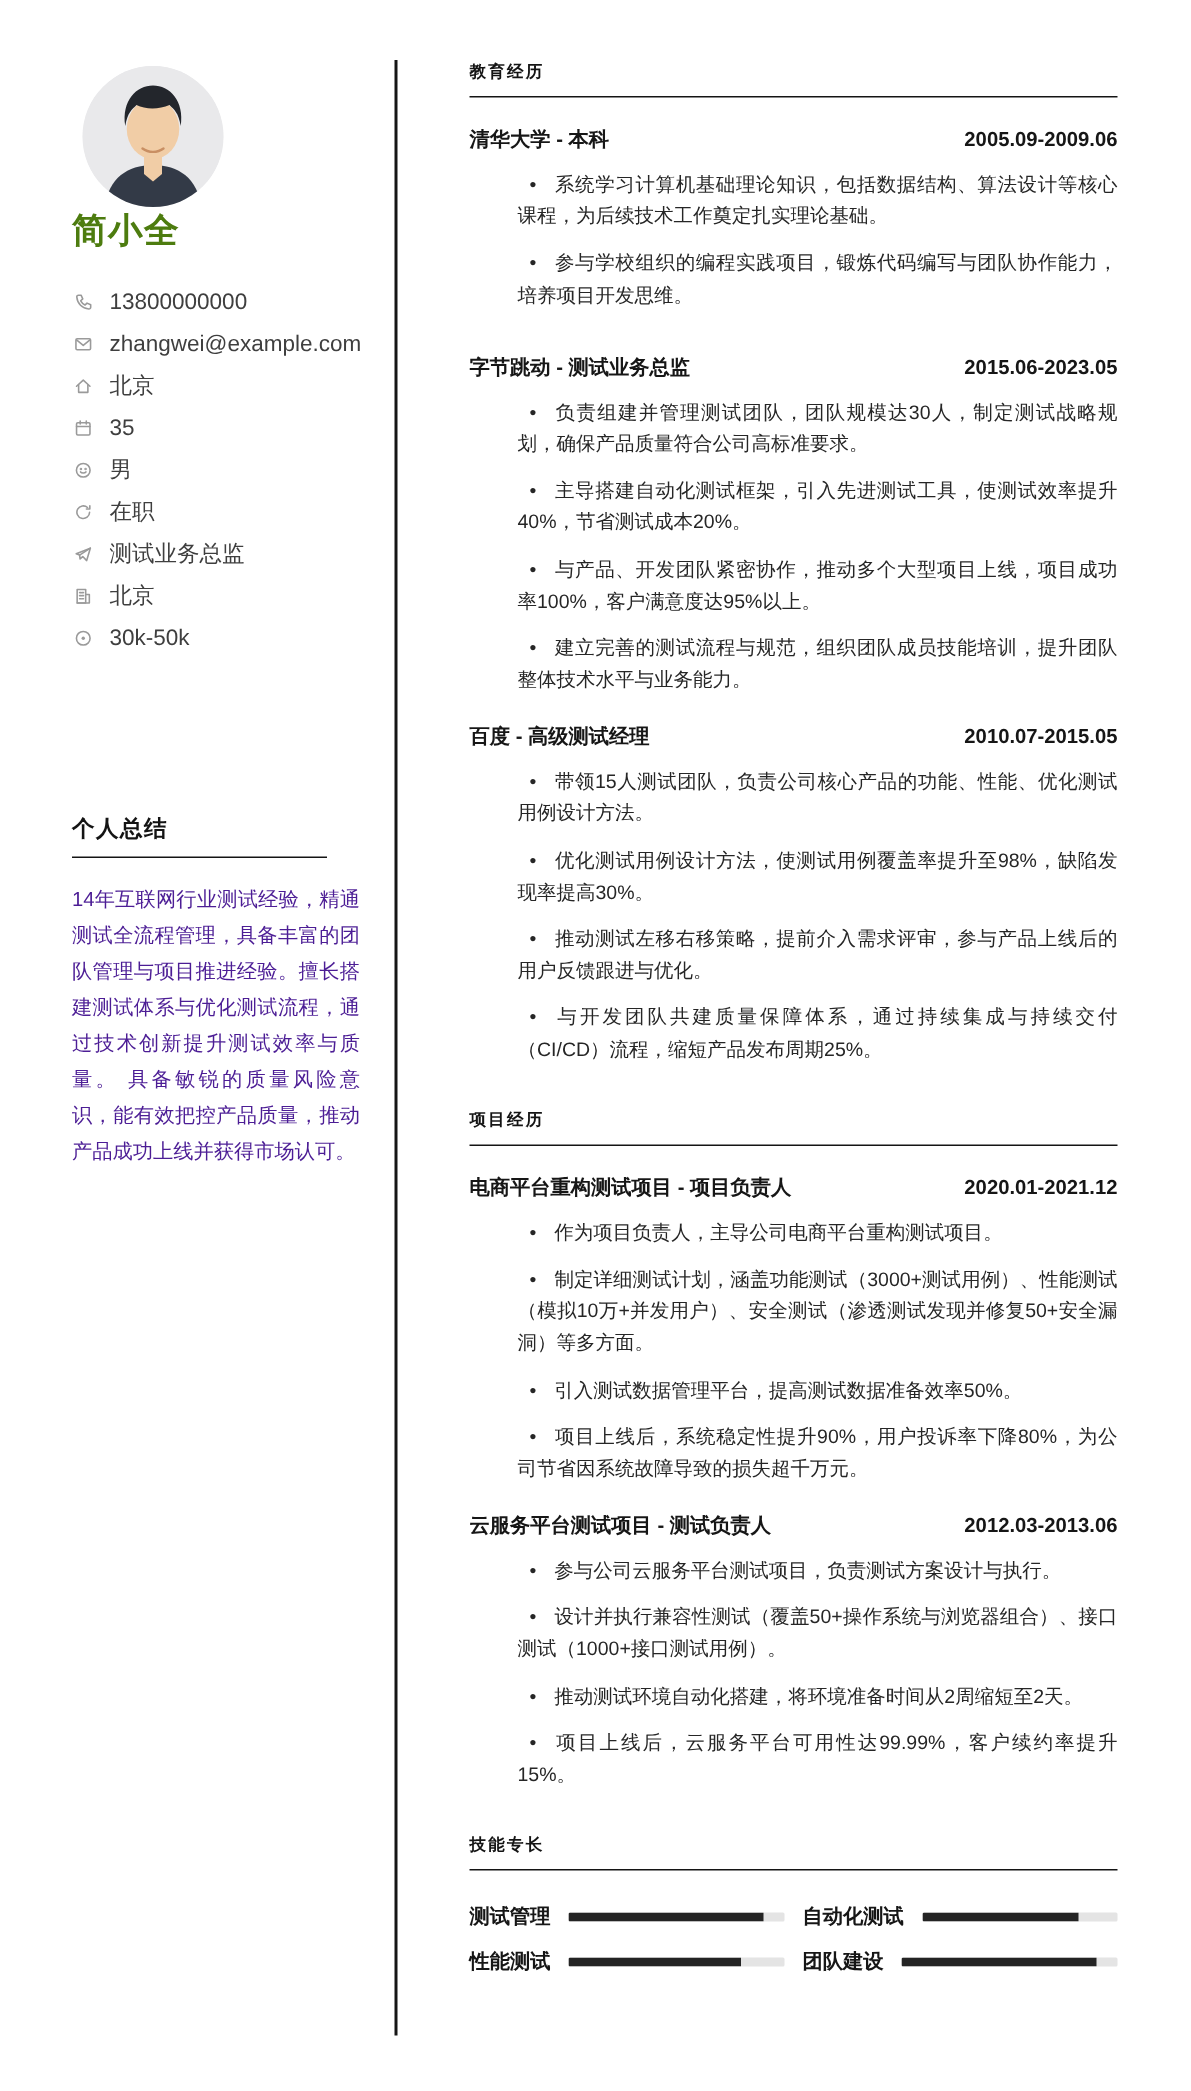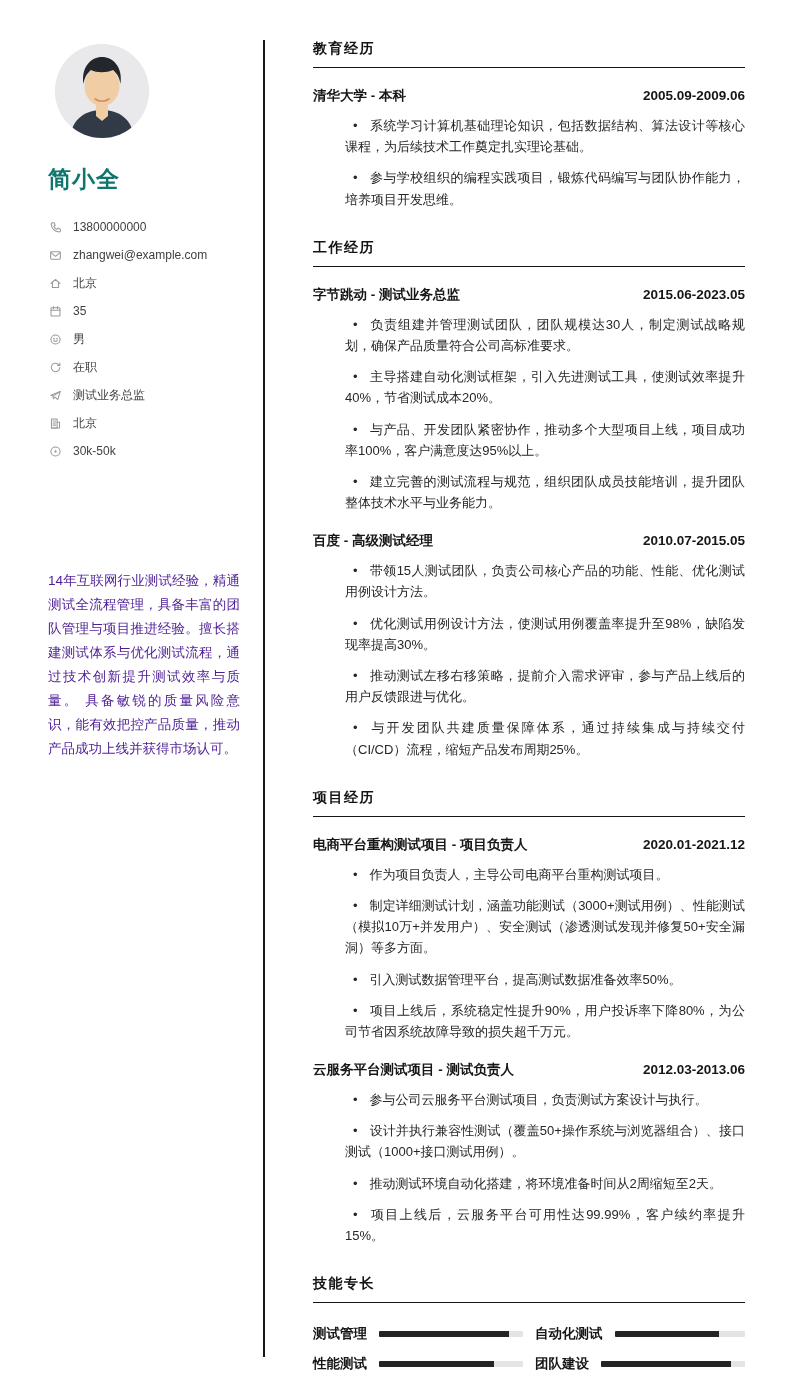"教育经历" .sec-title { font-size: 14px -> 11px }
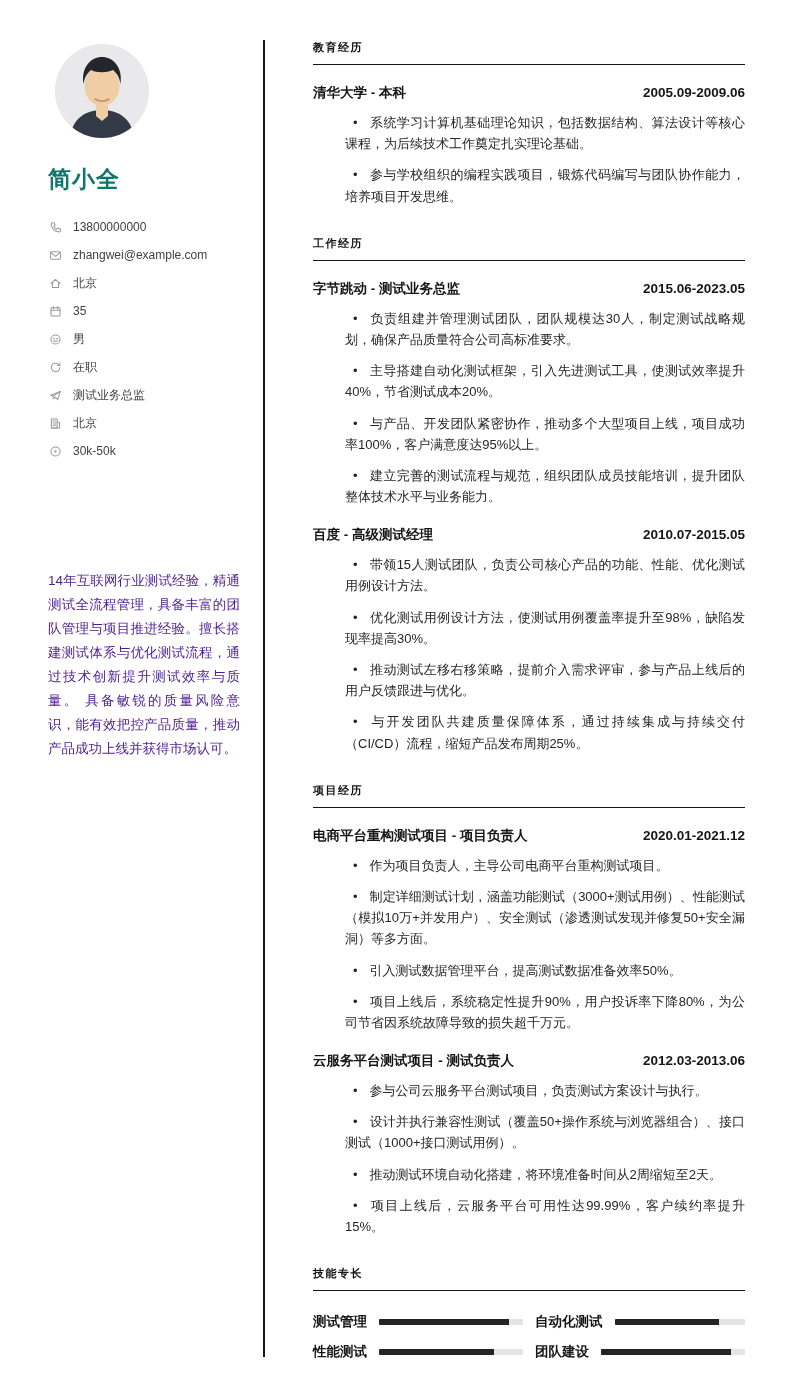"简小全" .name { color: #0f766e -> #4d7c0f; margin-top: 26px -> none }
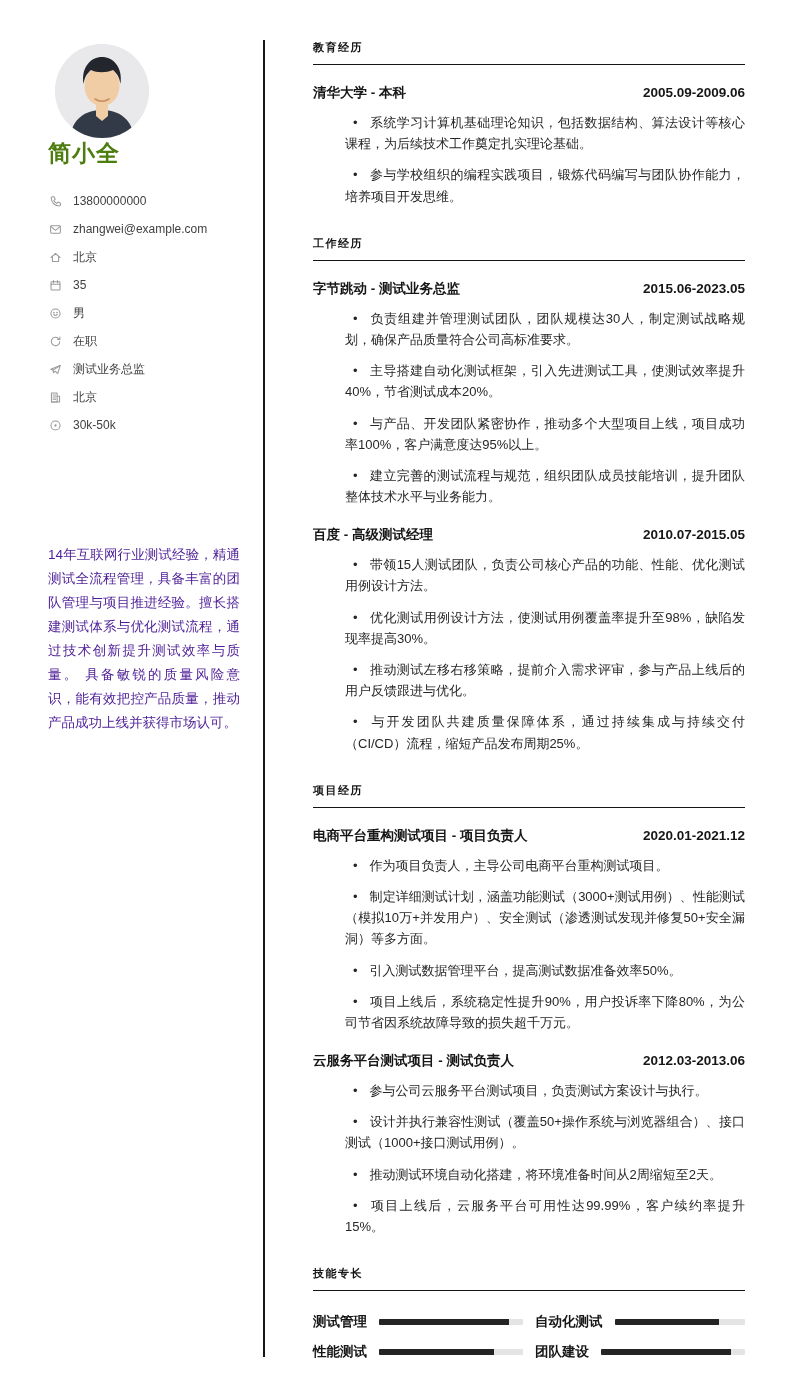"13800000000" .contacts li { font-size: 12px -> 15px }
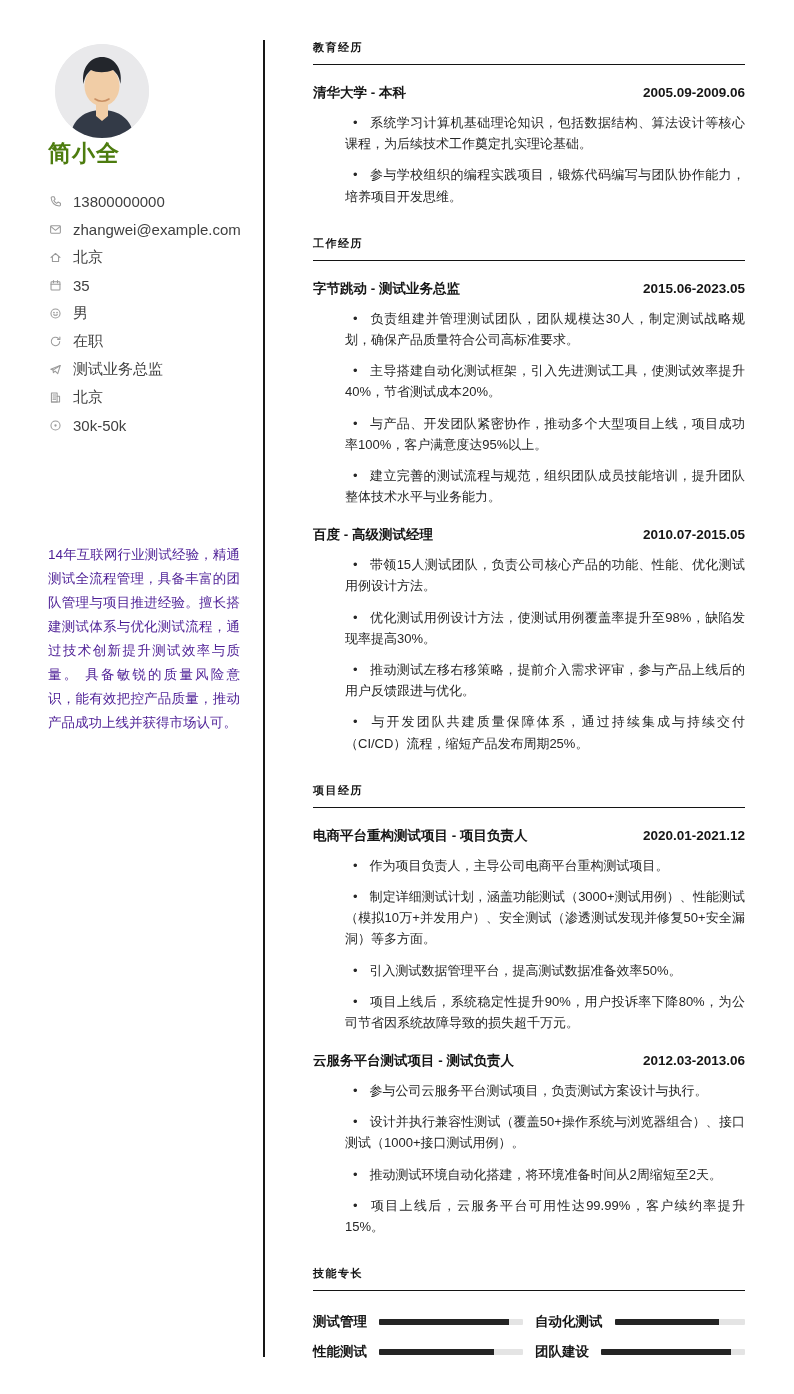"工作经历" h2.sec-title { html: <h2>工作经历</h2> -> none }
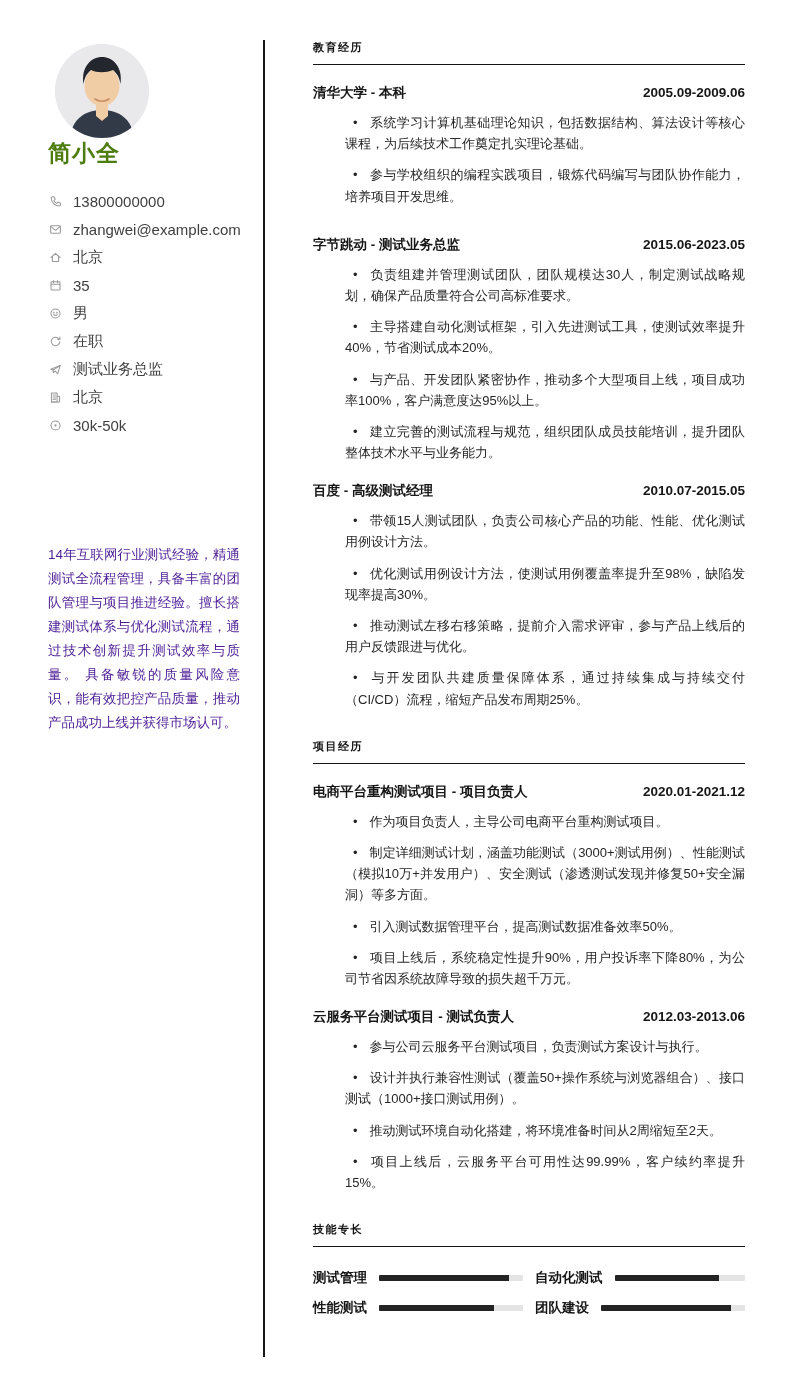"个人总结" h2 { html: none -> <h2>个人总结</h2> }
